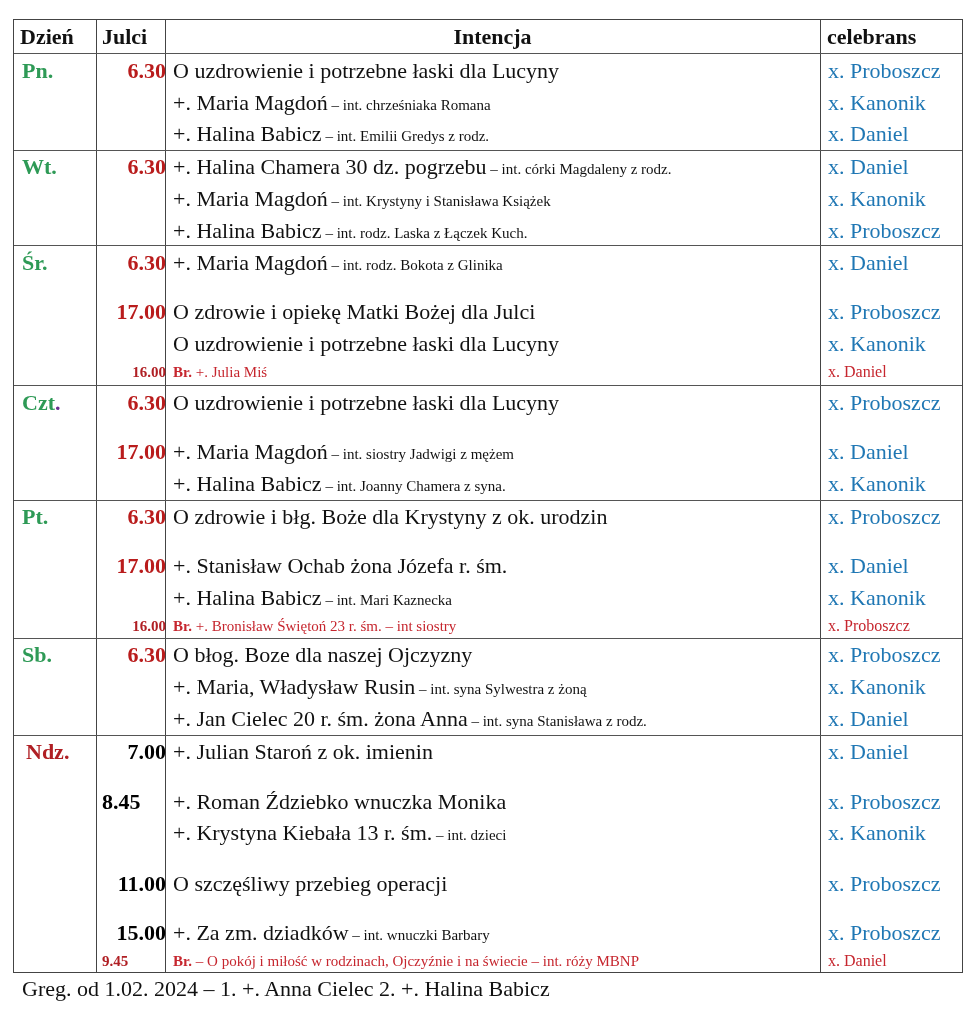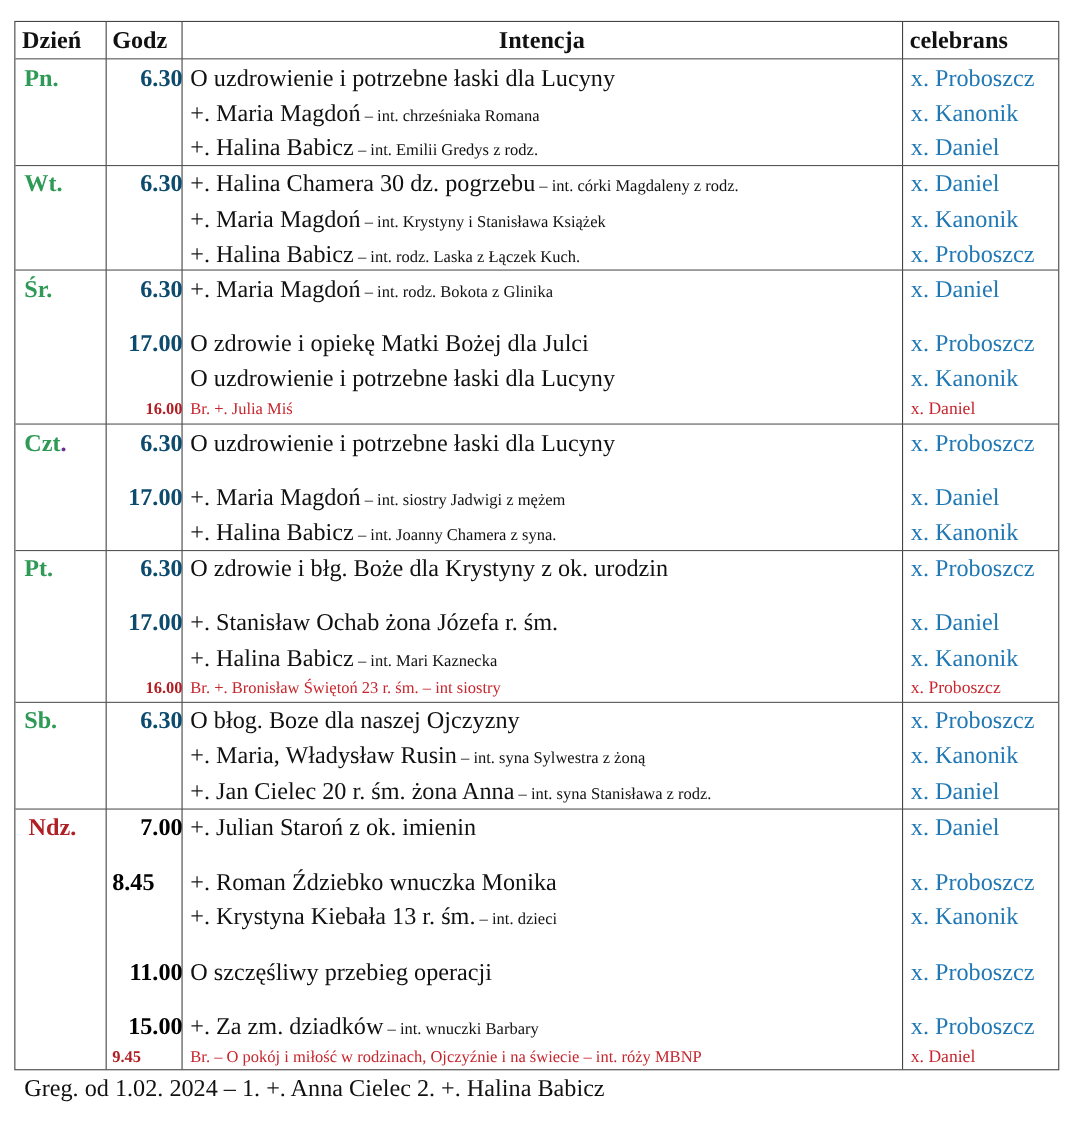"Godz" div.hdr { text: Godz -> Julci }
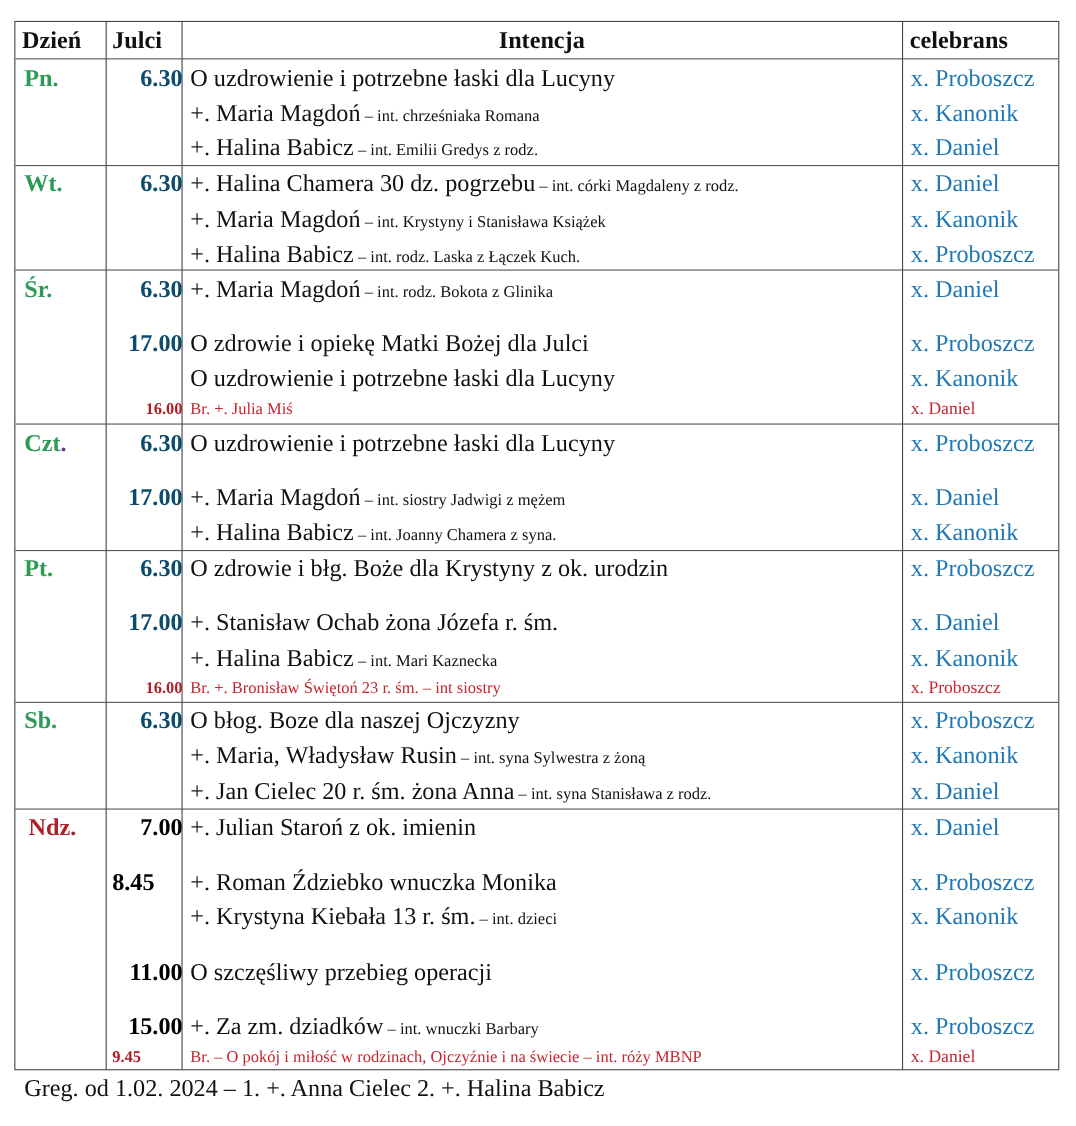"6.30" .time { color: #0c4a6e -> #b91c1c }
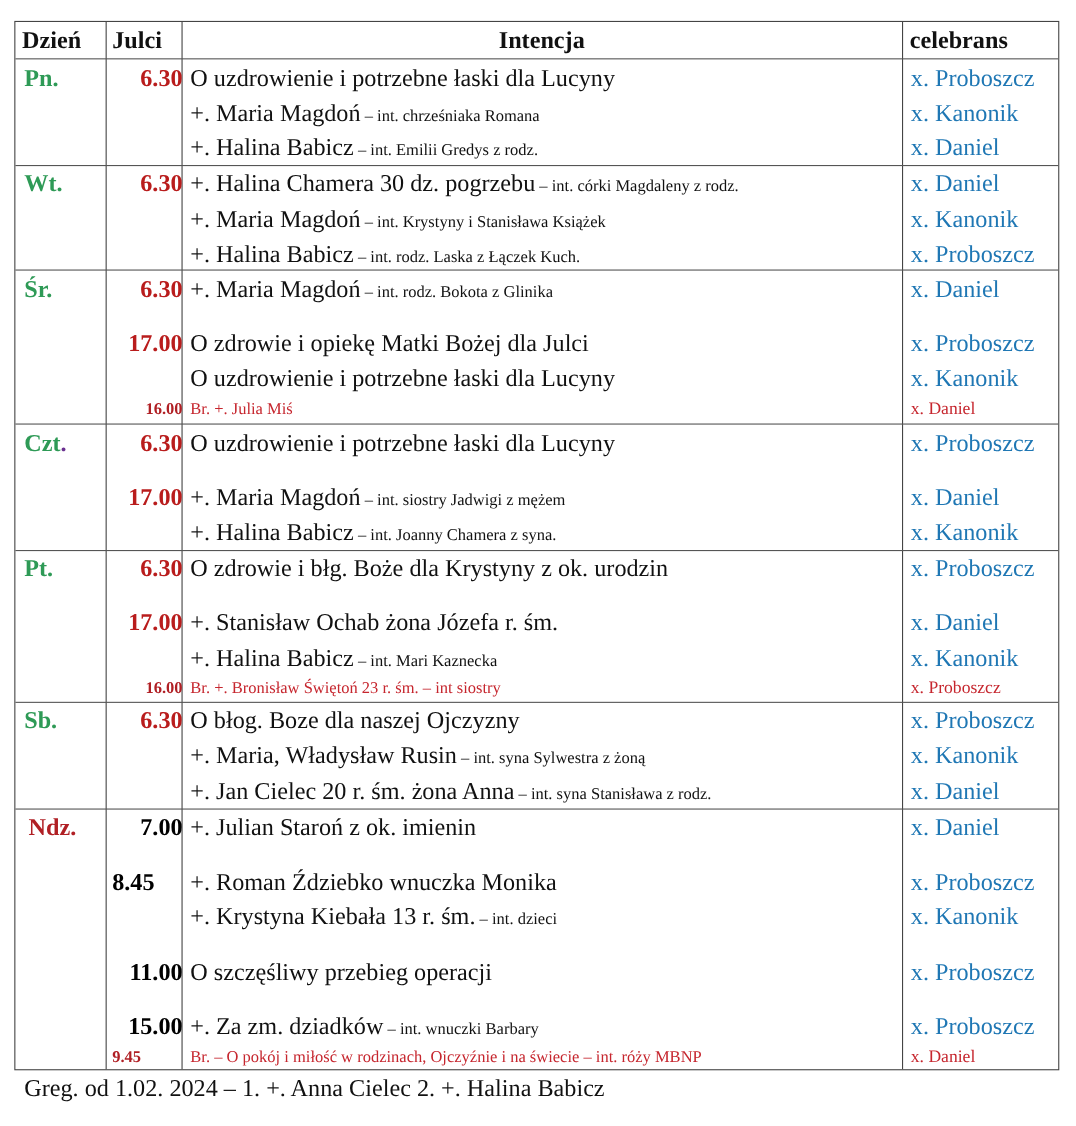"Br." .int.red b { font-weight: normal -> bold }
